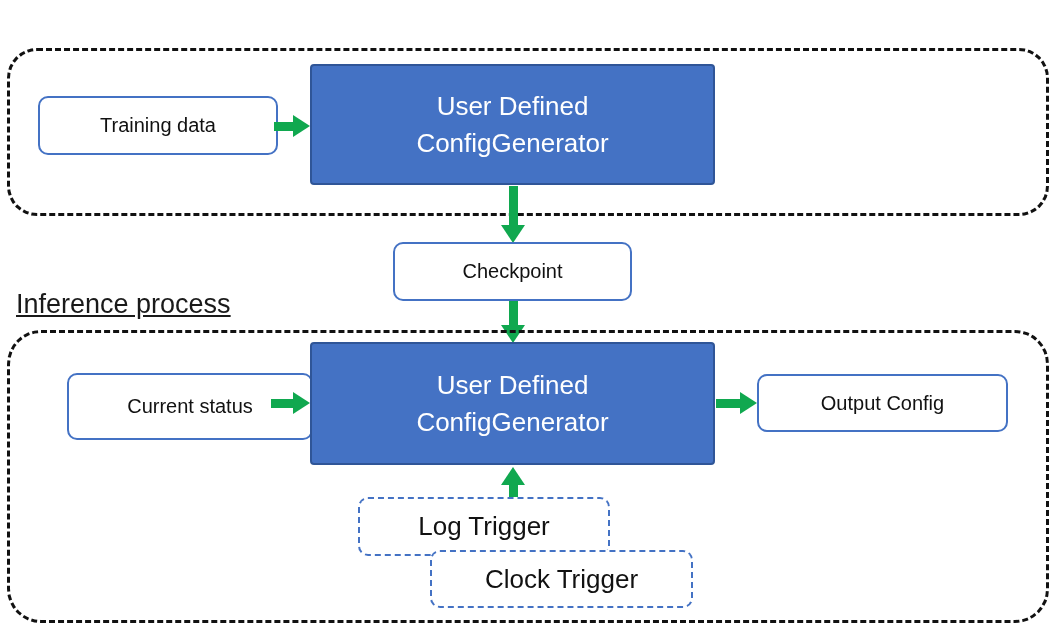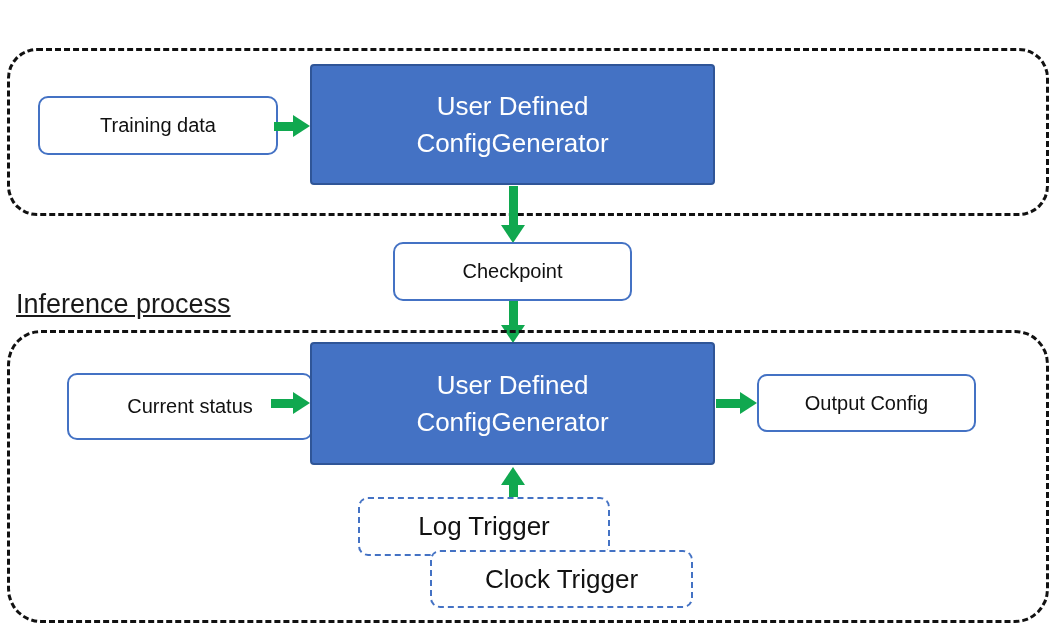"Output Config" div.white-box { width: 219px -> 251px }
